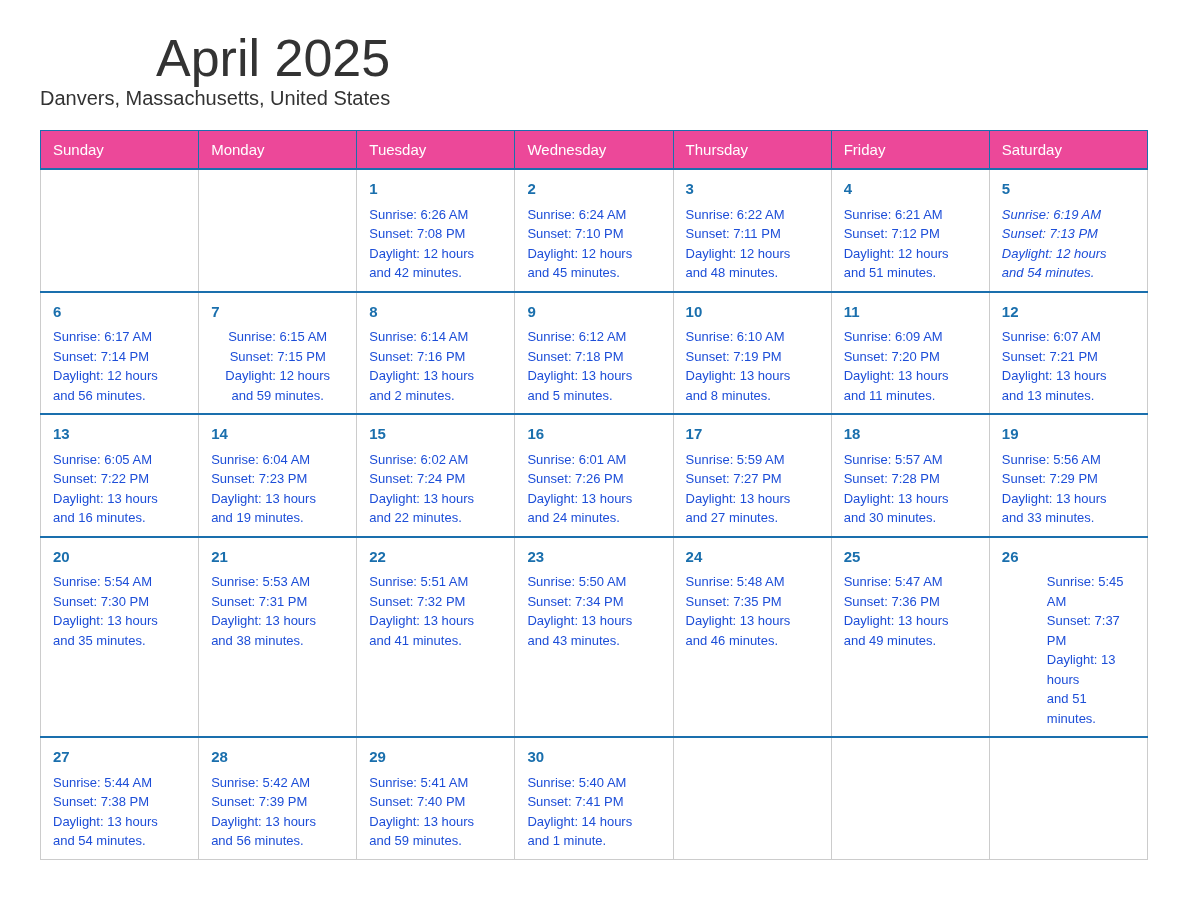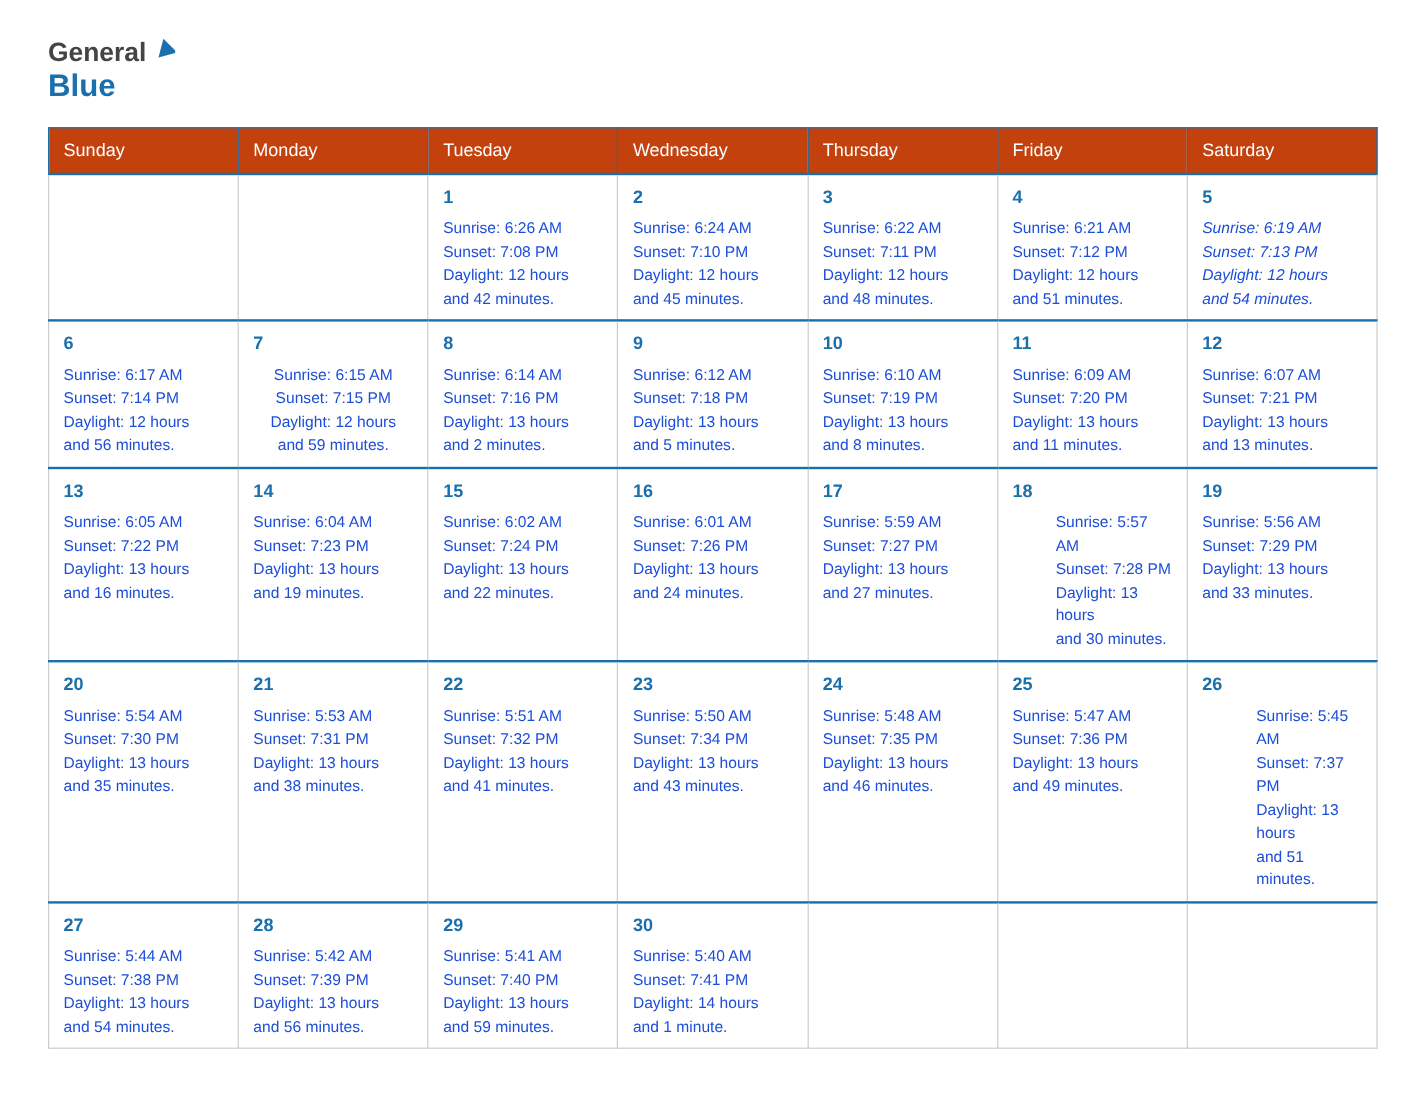"General" div.logo { html: <div> <div> <span>General</span> <span> <svg> <polygon></polygon> </svg> </span> </div> <div> <span>Blue</span> </div> </div> -> none }
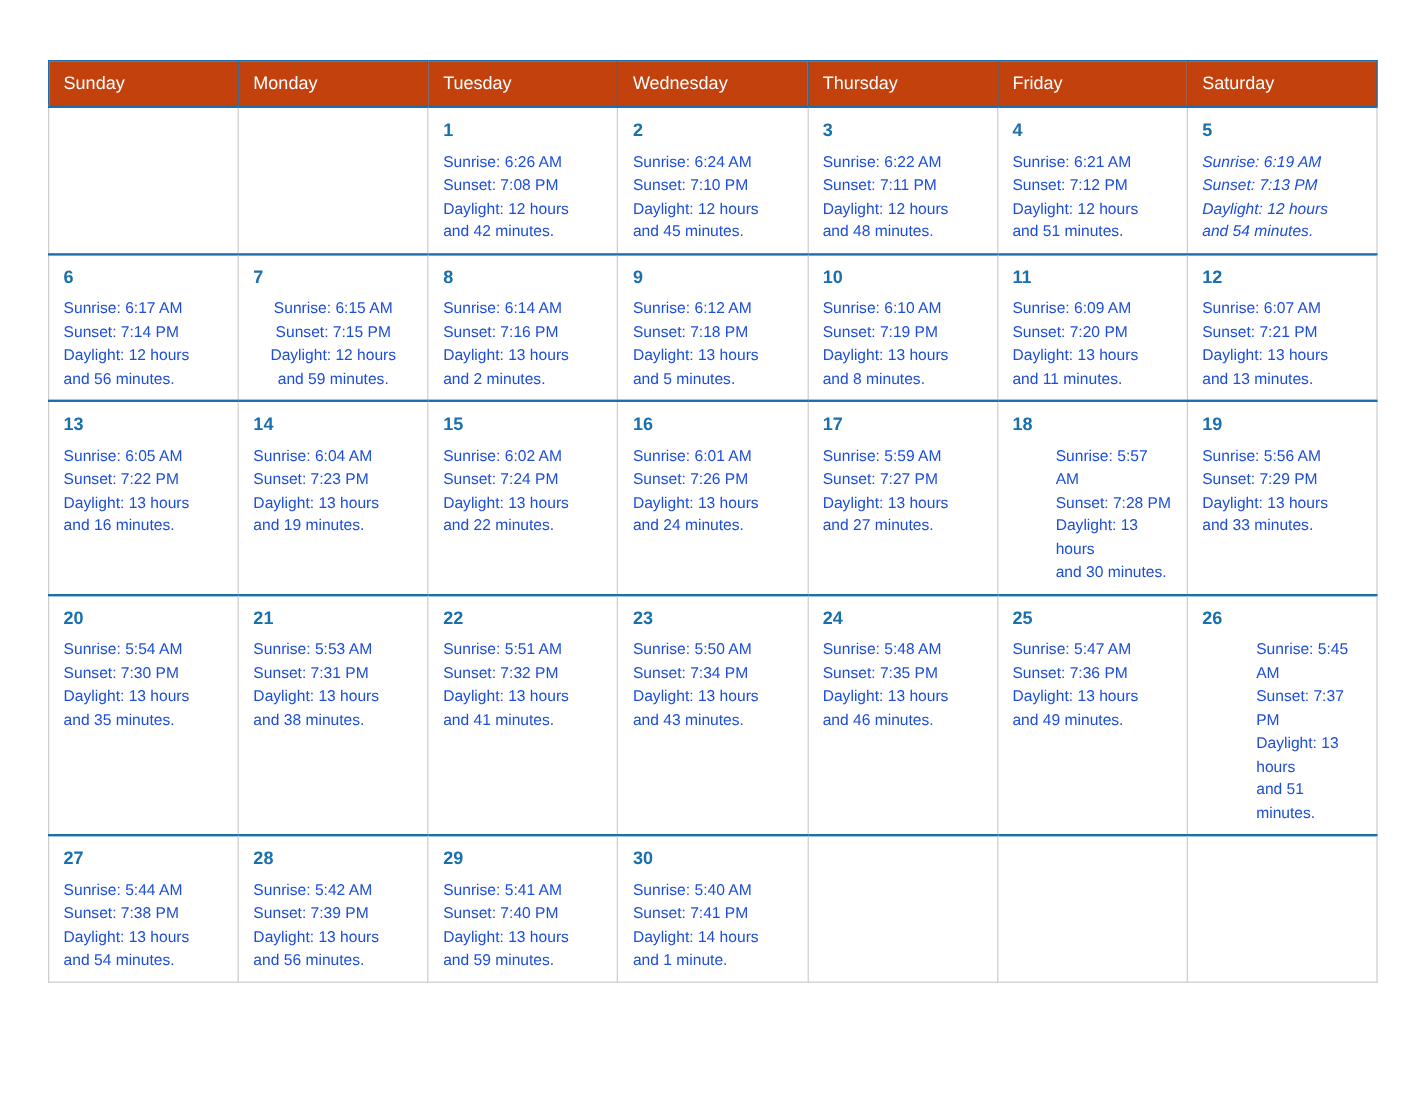"April 2025" h1 { html: none -> <h1>April 2025</h1> }
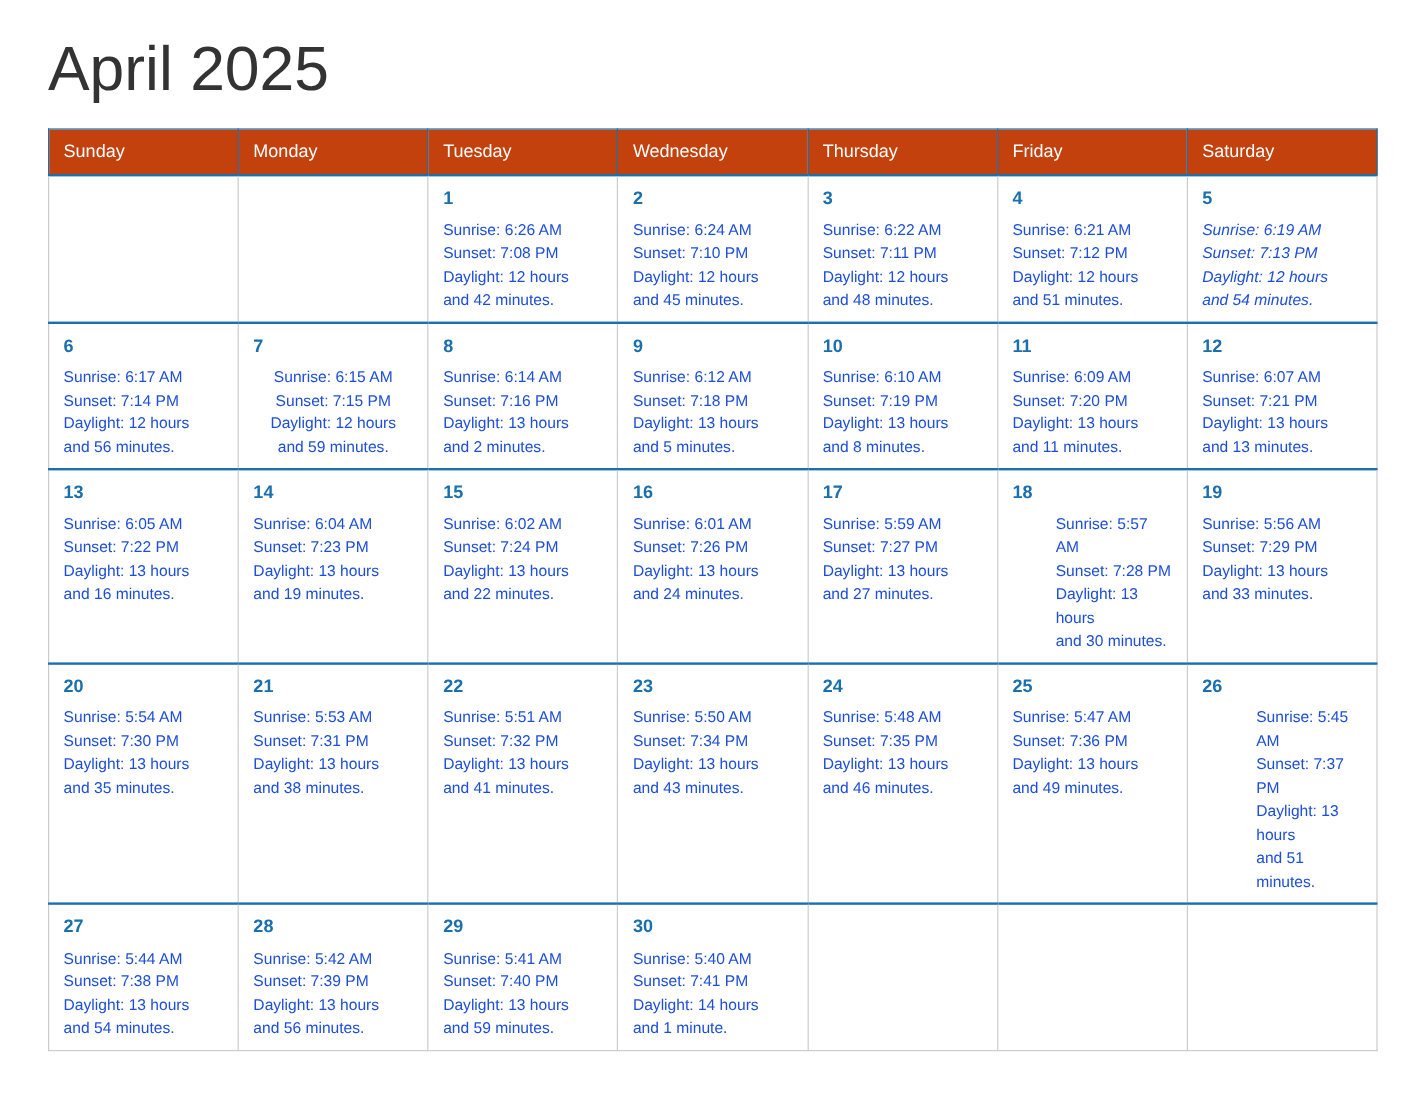"Danvers, Massachusetts, United States" h2 { html: none -> <h2>Danvers, Massachusetts, United States</h2> }
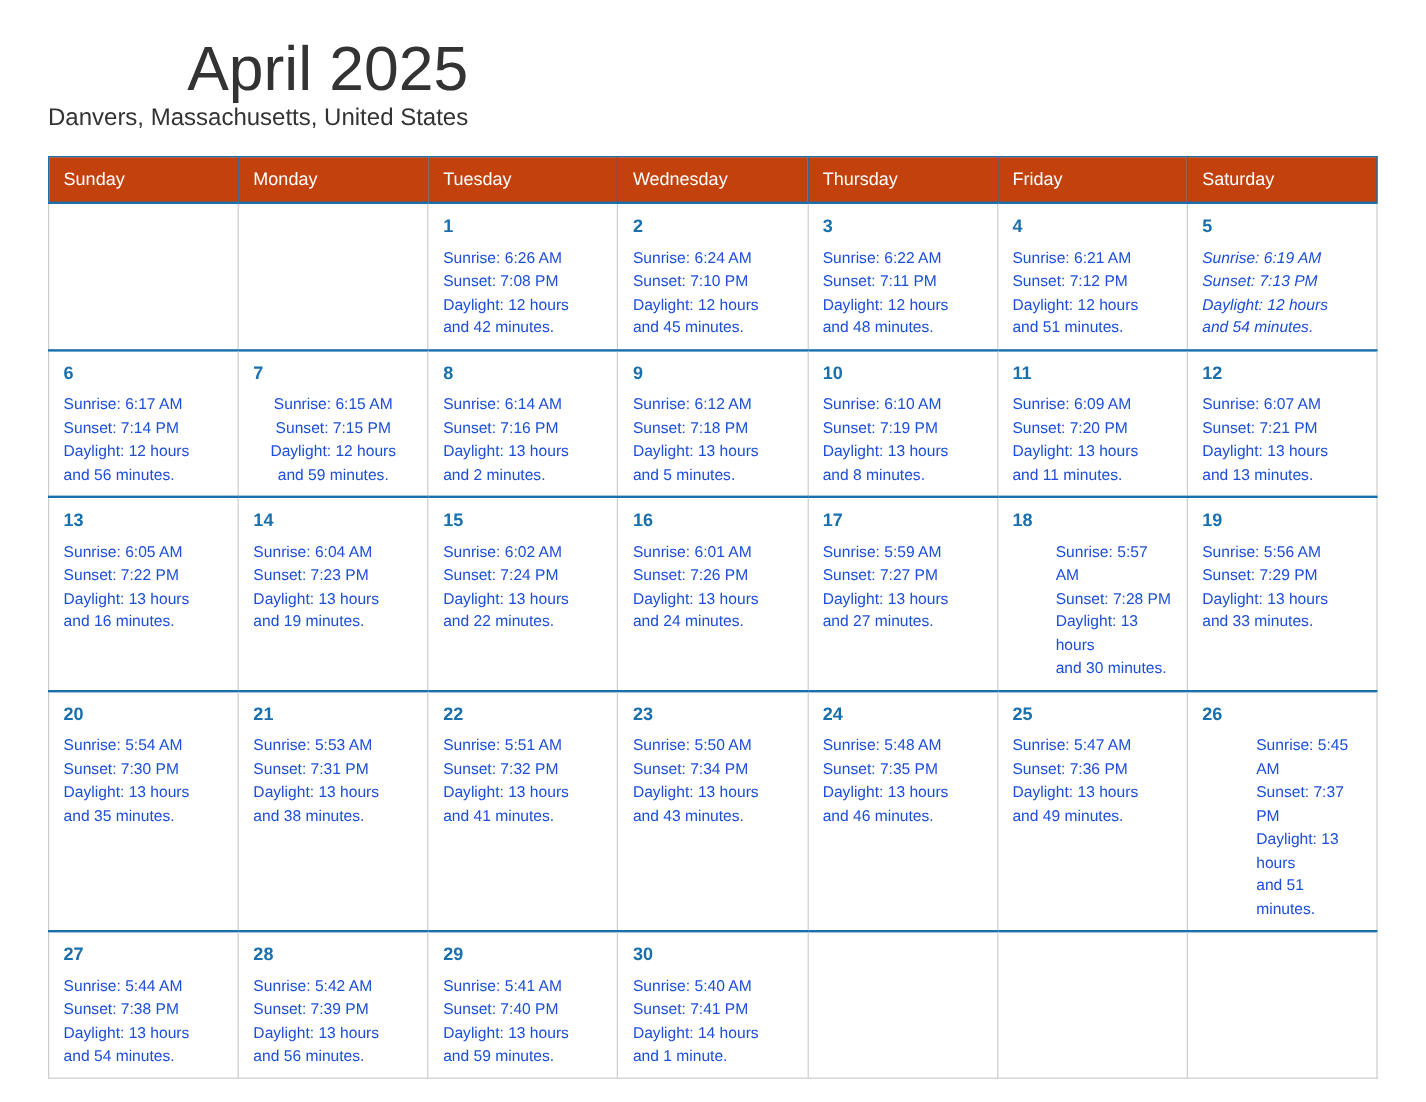"Sunday" .calendar thead tr th { background: #c2410c -> #ec4899 }
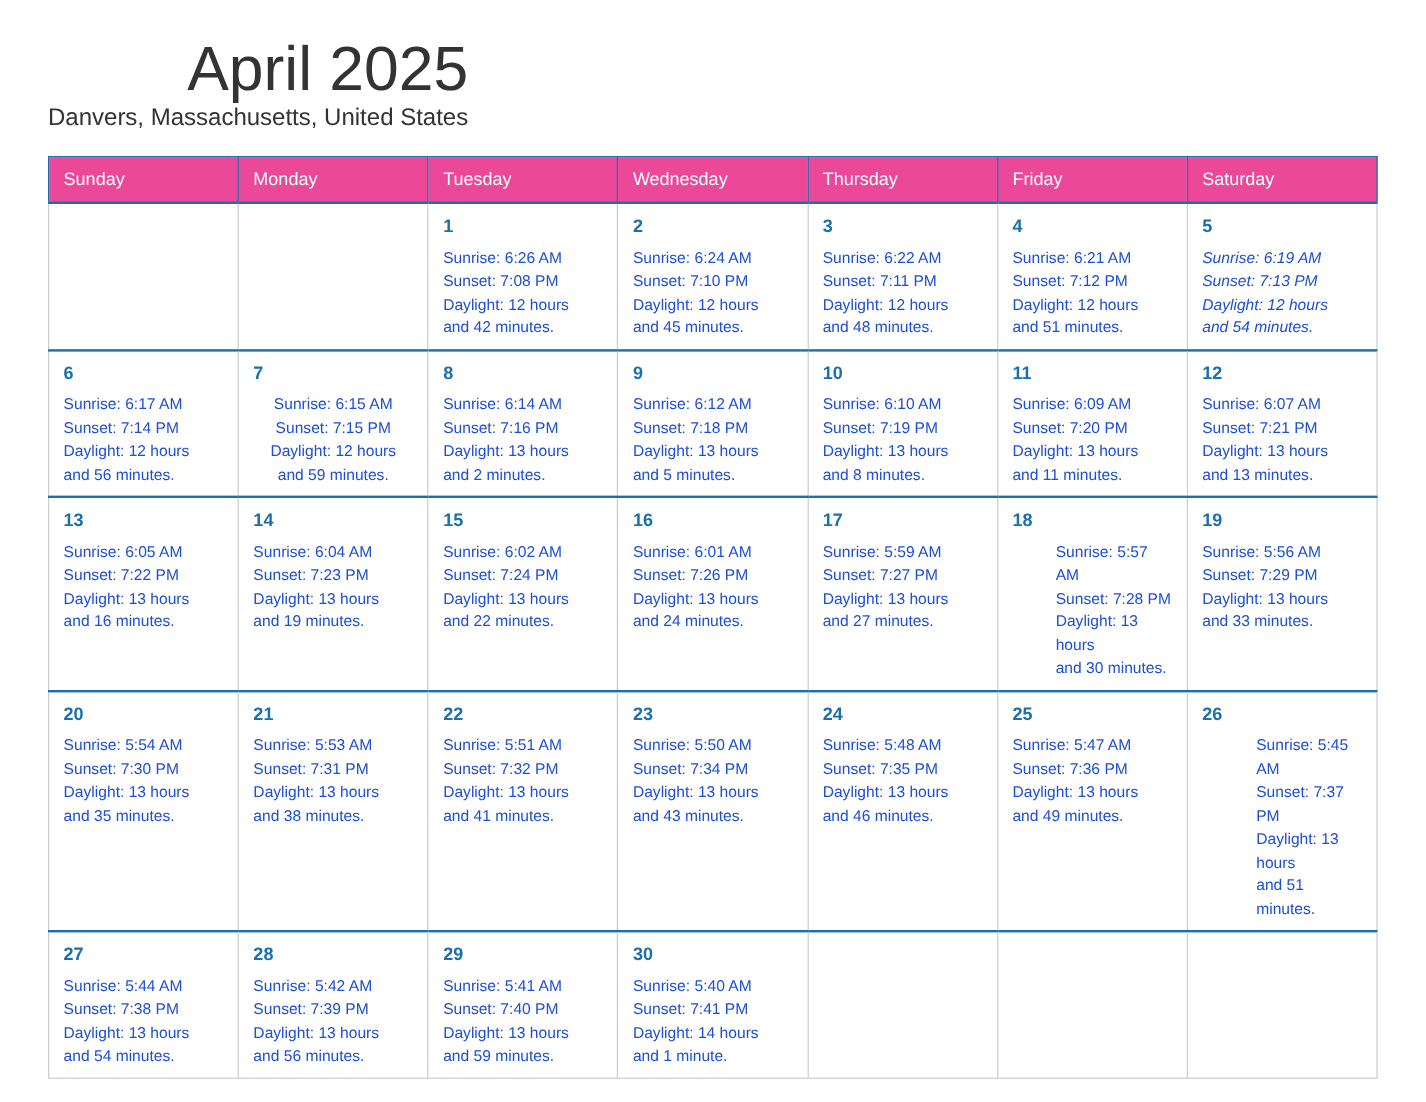"Sunrise: 5:57 AM" div.day-info { margin-left: 36px -> none }
